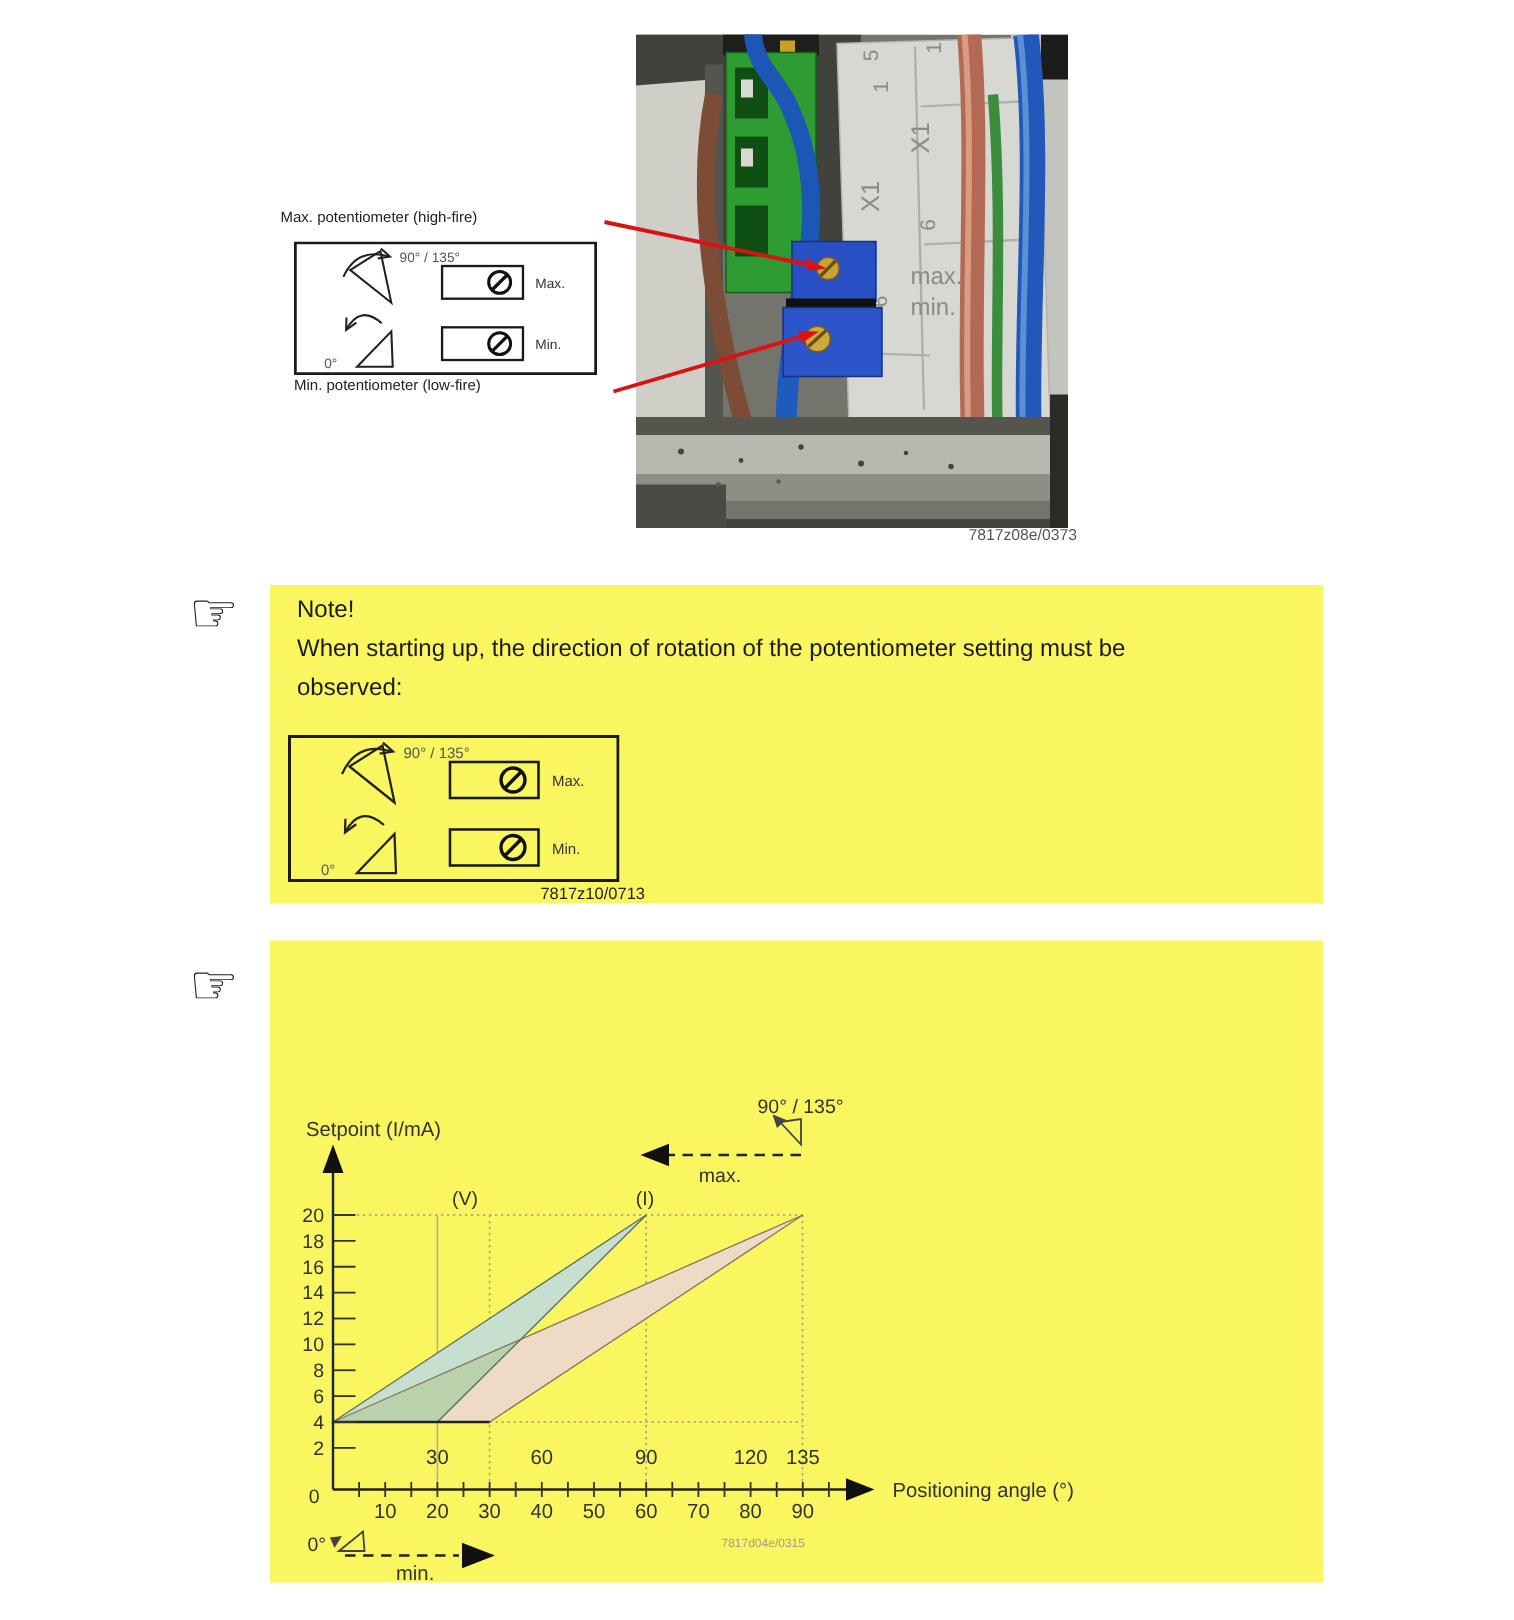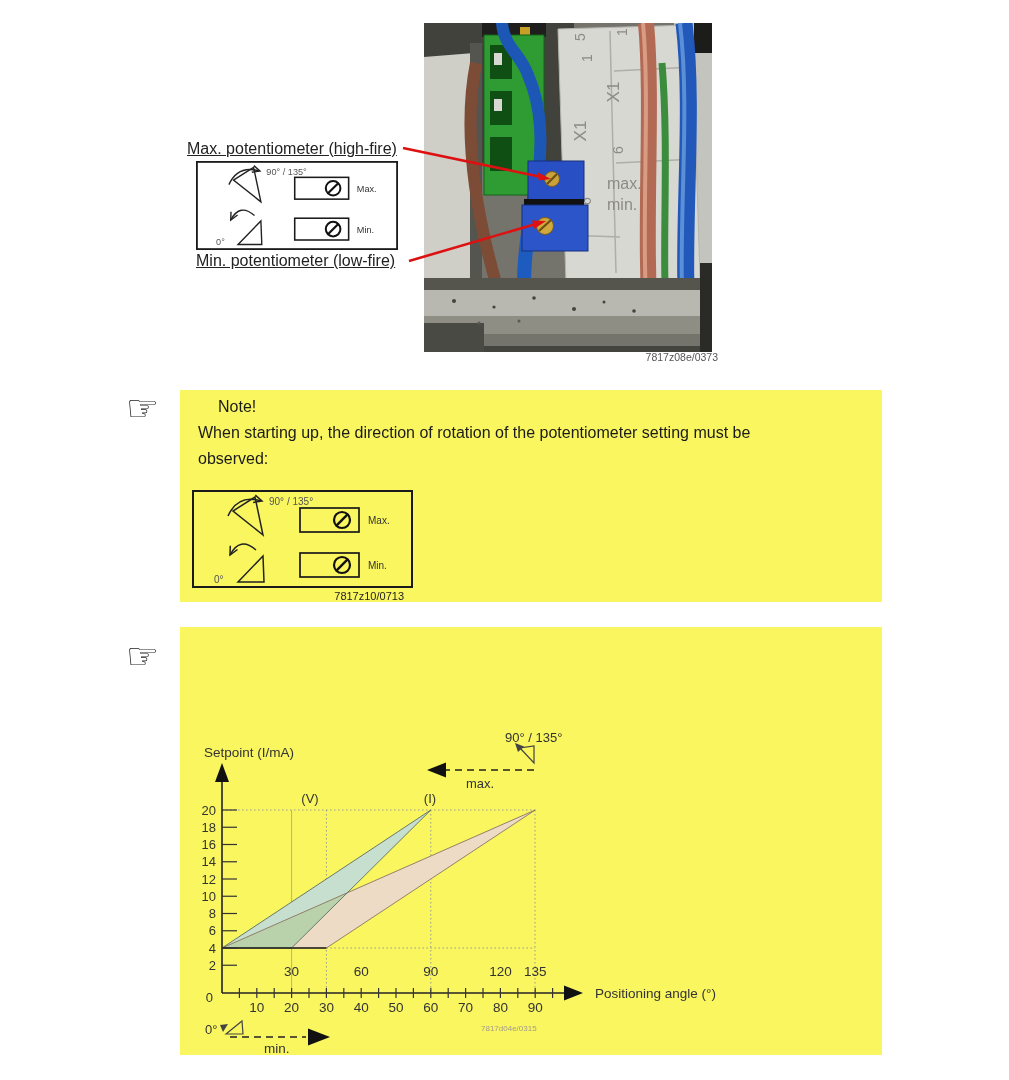"Max. potentiometer (high-fire)" .figlabel { font-size: 16px -> 10px; text-decoration: underline -> none }
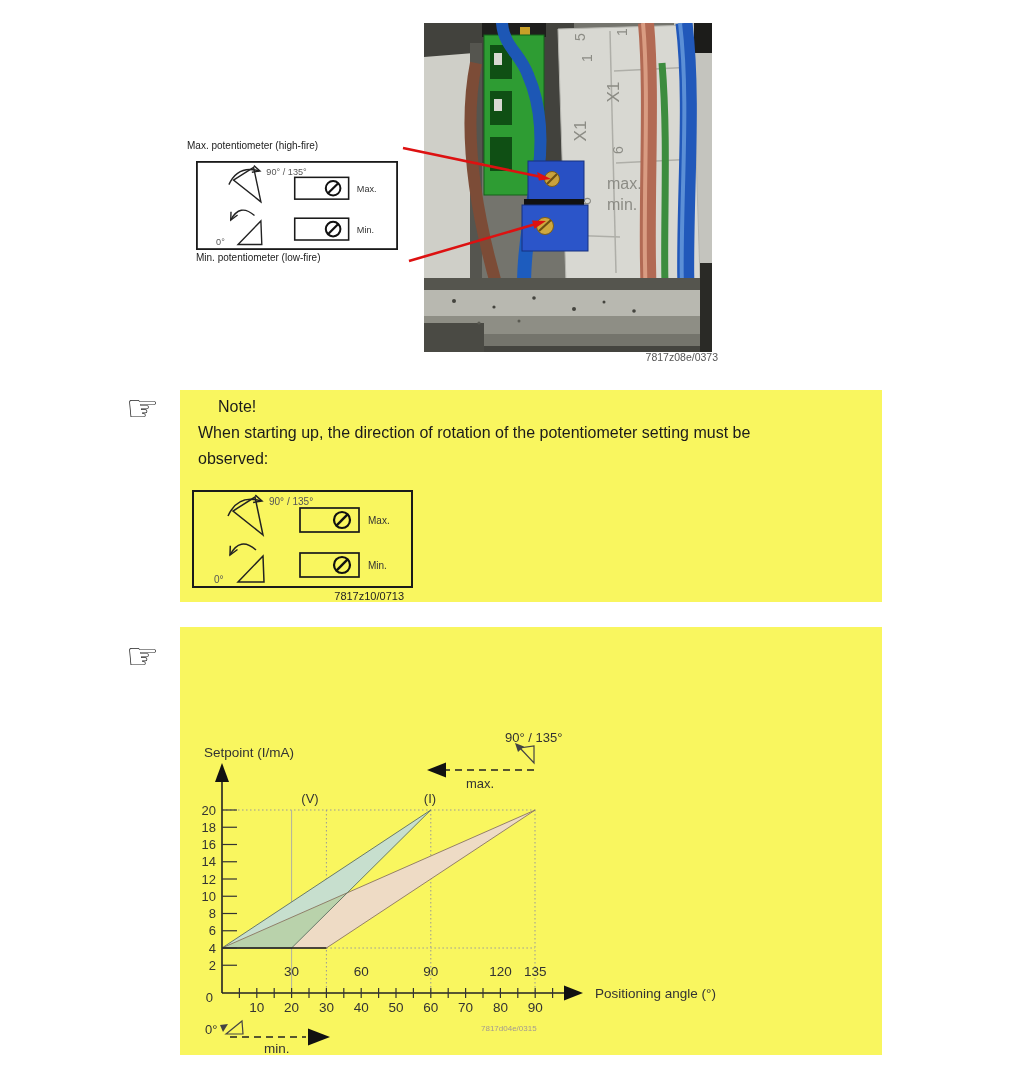"Note!" .ntitle { margin-left: 20px -> none }
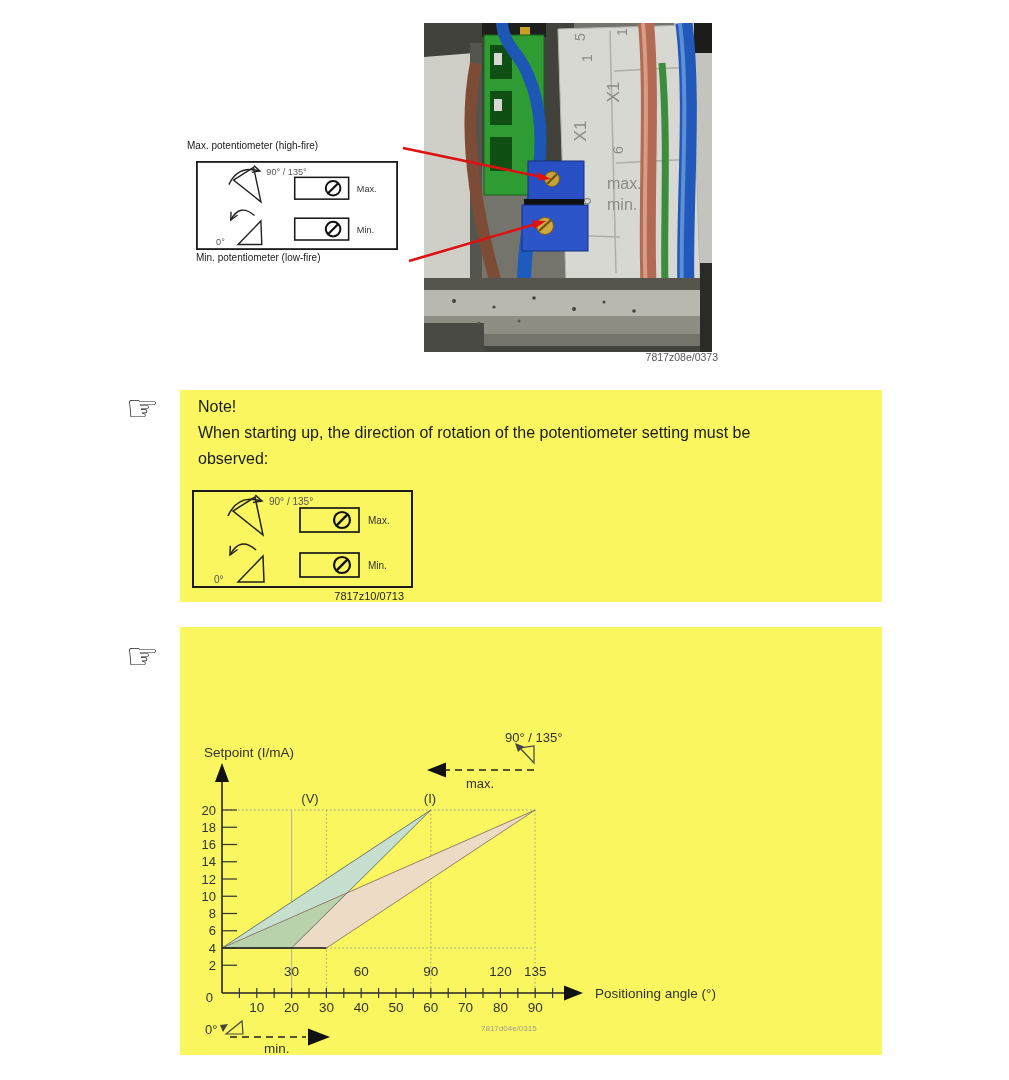"7817z10/0713" div.abs { left: 244px -> 270px }
